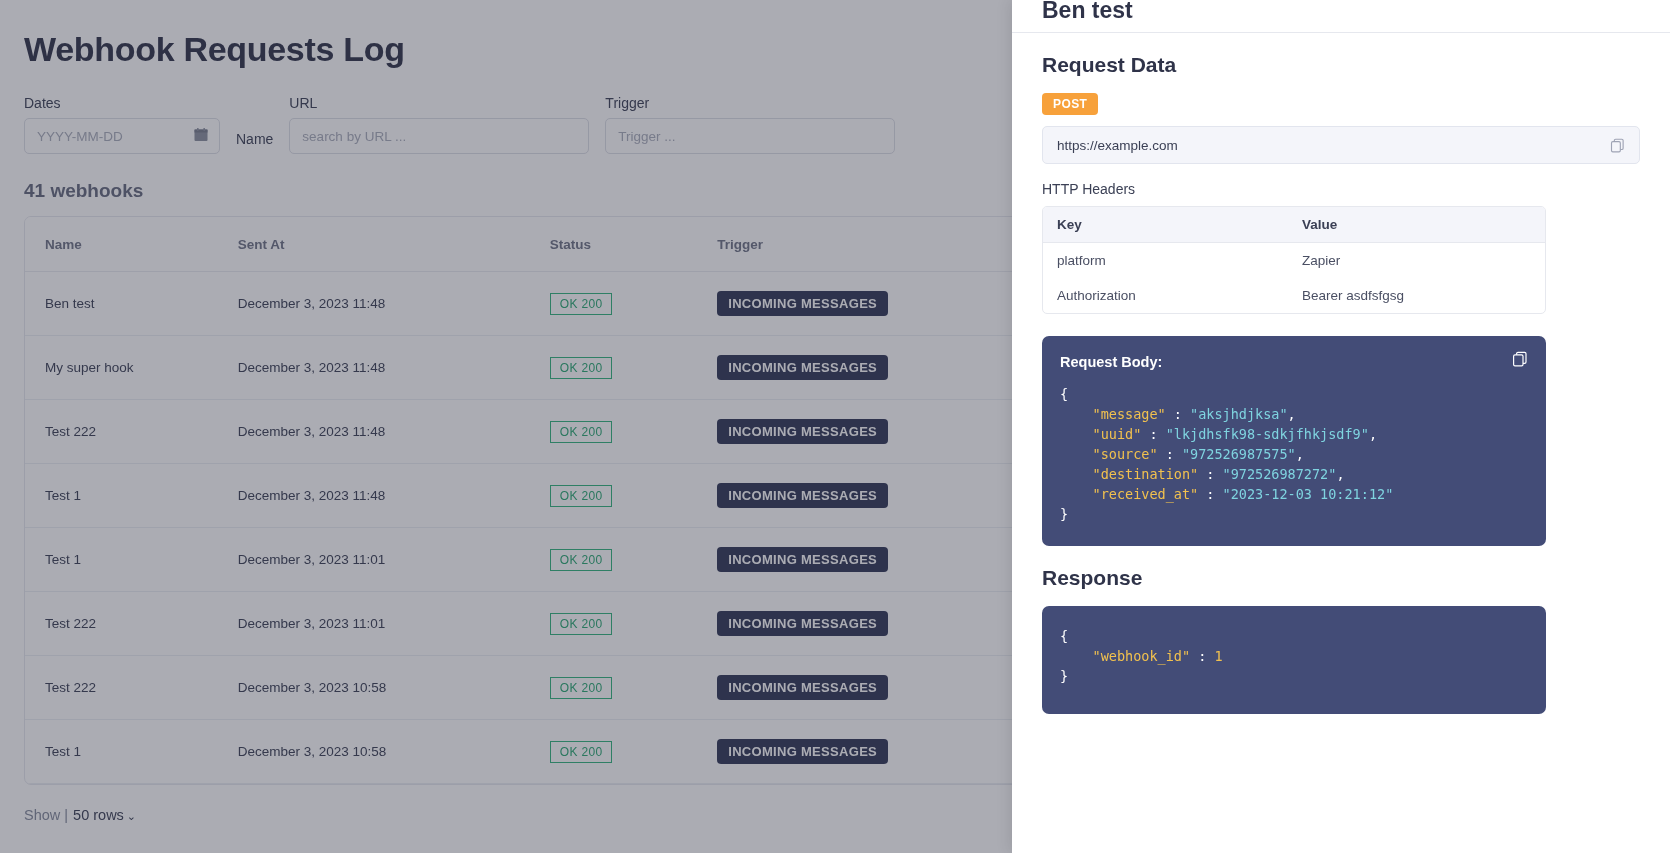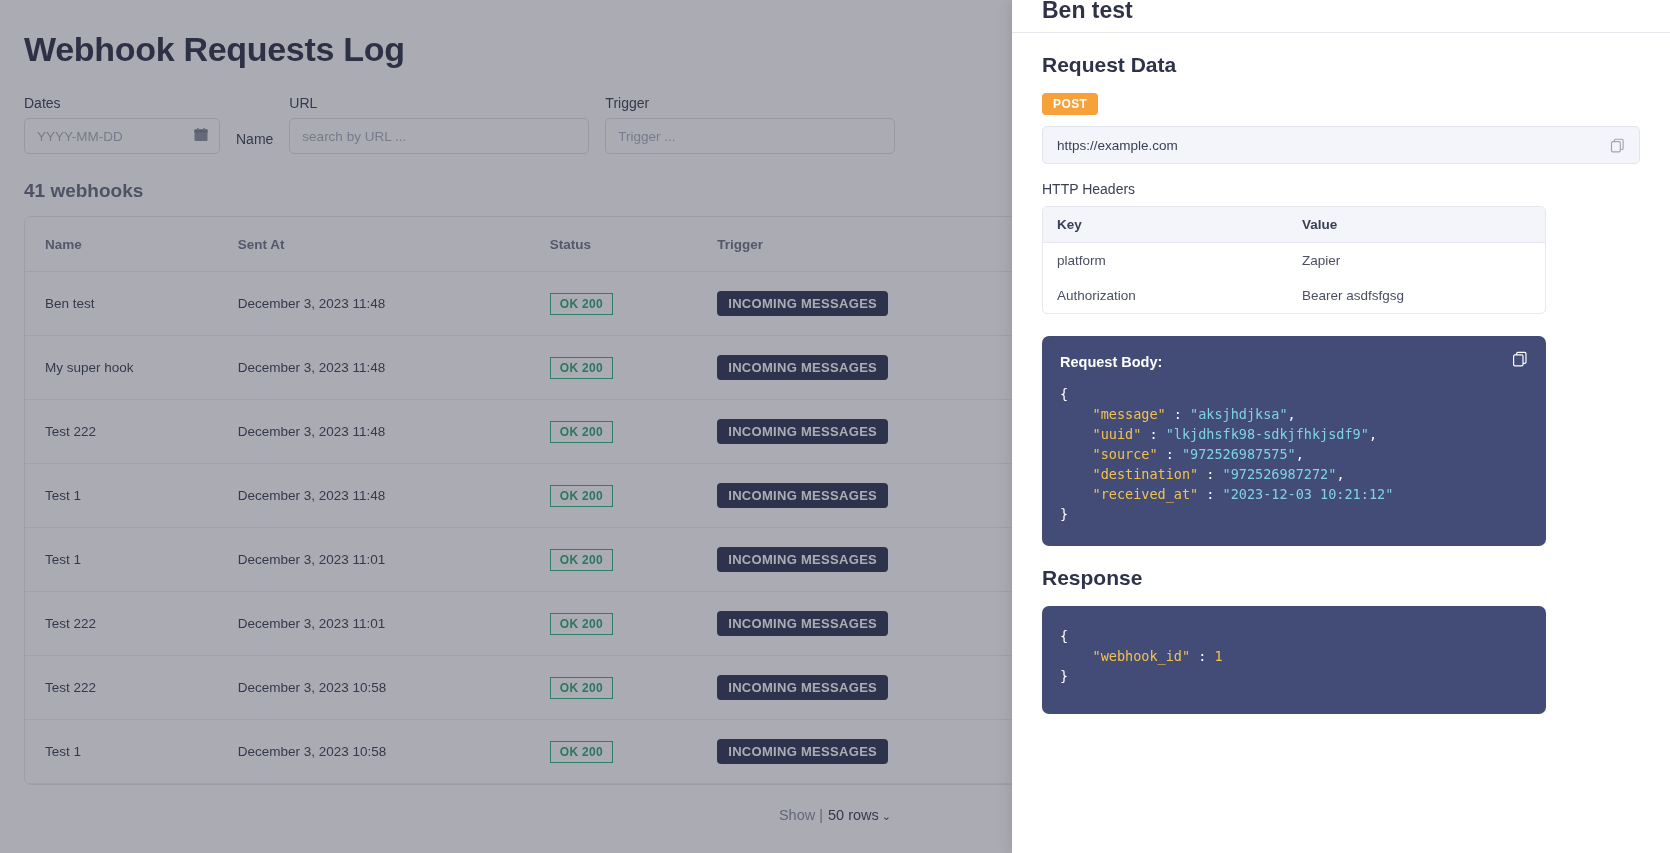"OK 200" .badge-ok { font-weight: 700 -> 400 }
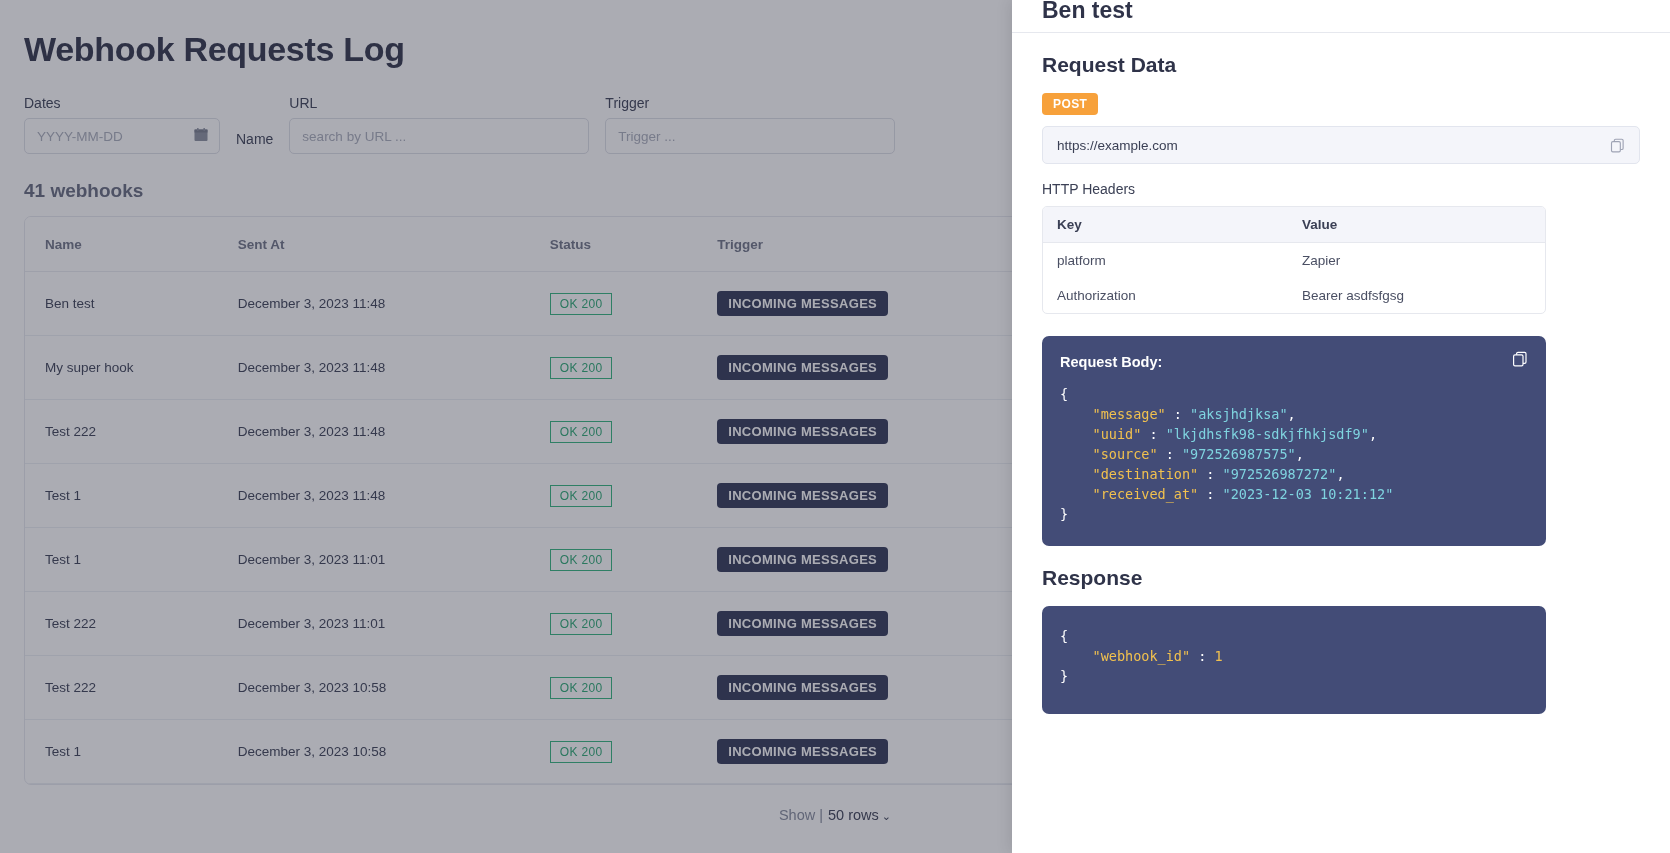"Show |" .table-footer { justify-content: center -> none }
